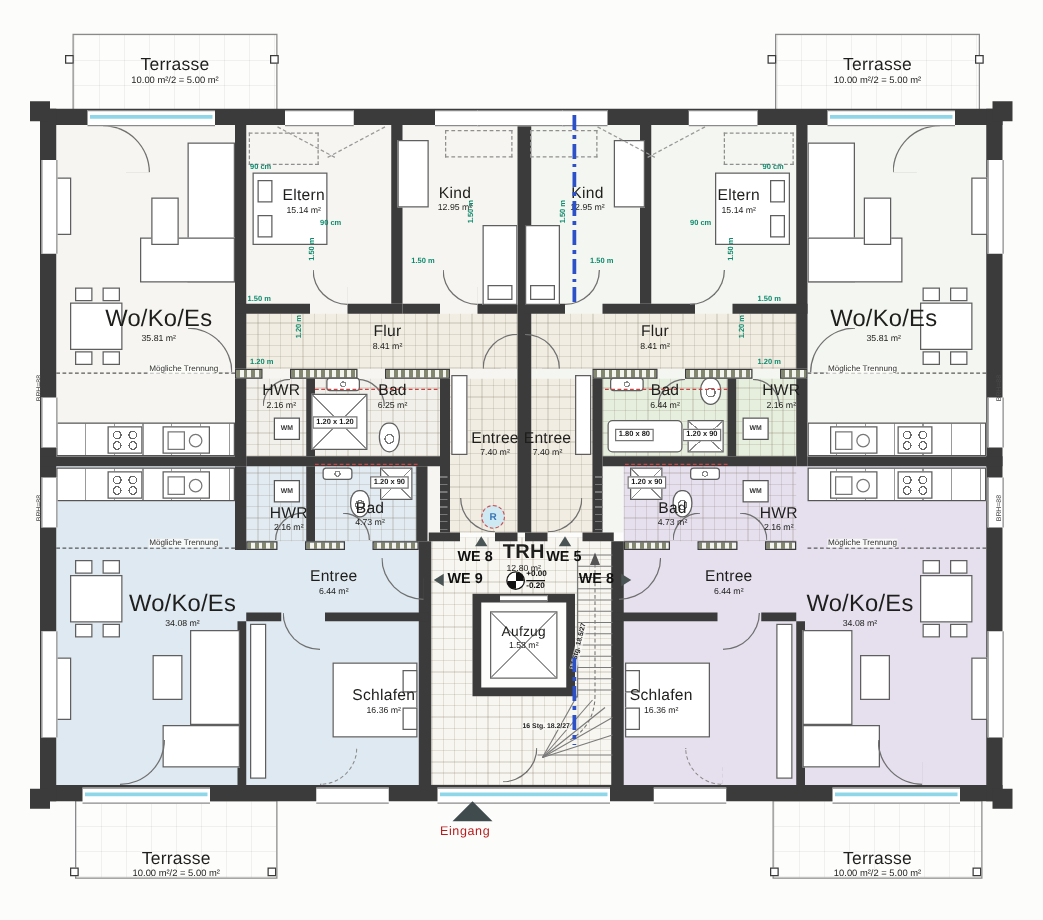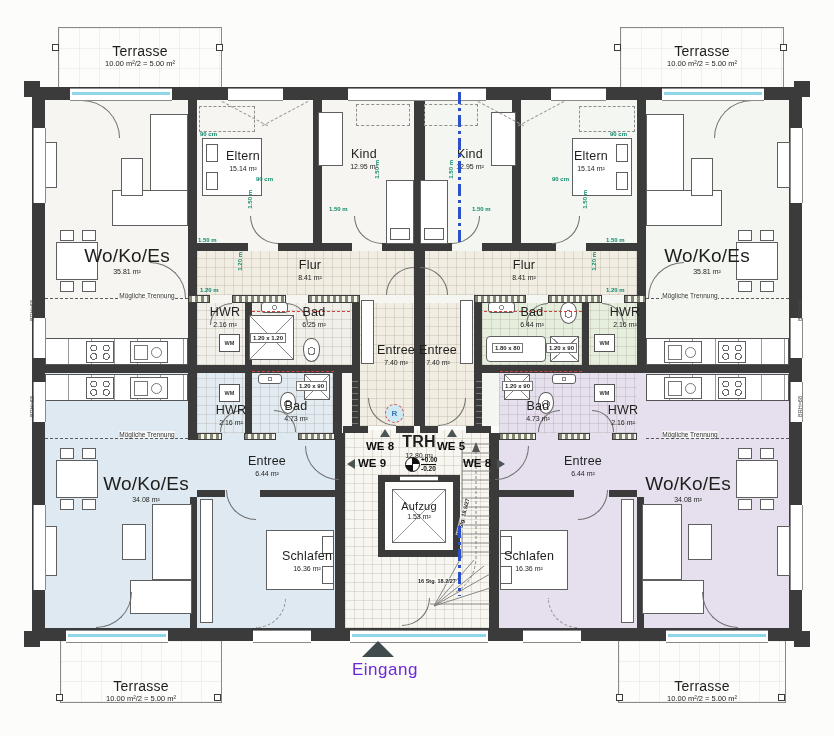"Eingang" .eing { color: #6d28d9 -> #b91c1c; font-size: 17px -> 10px }
